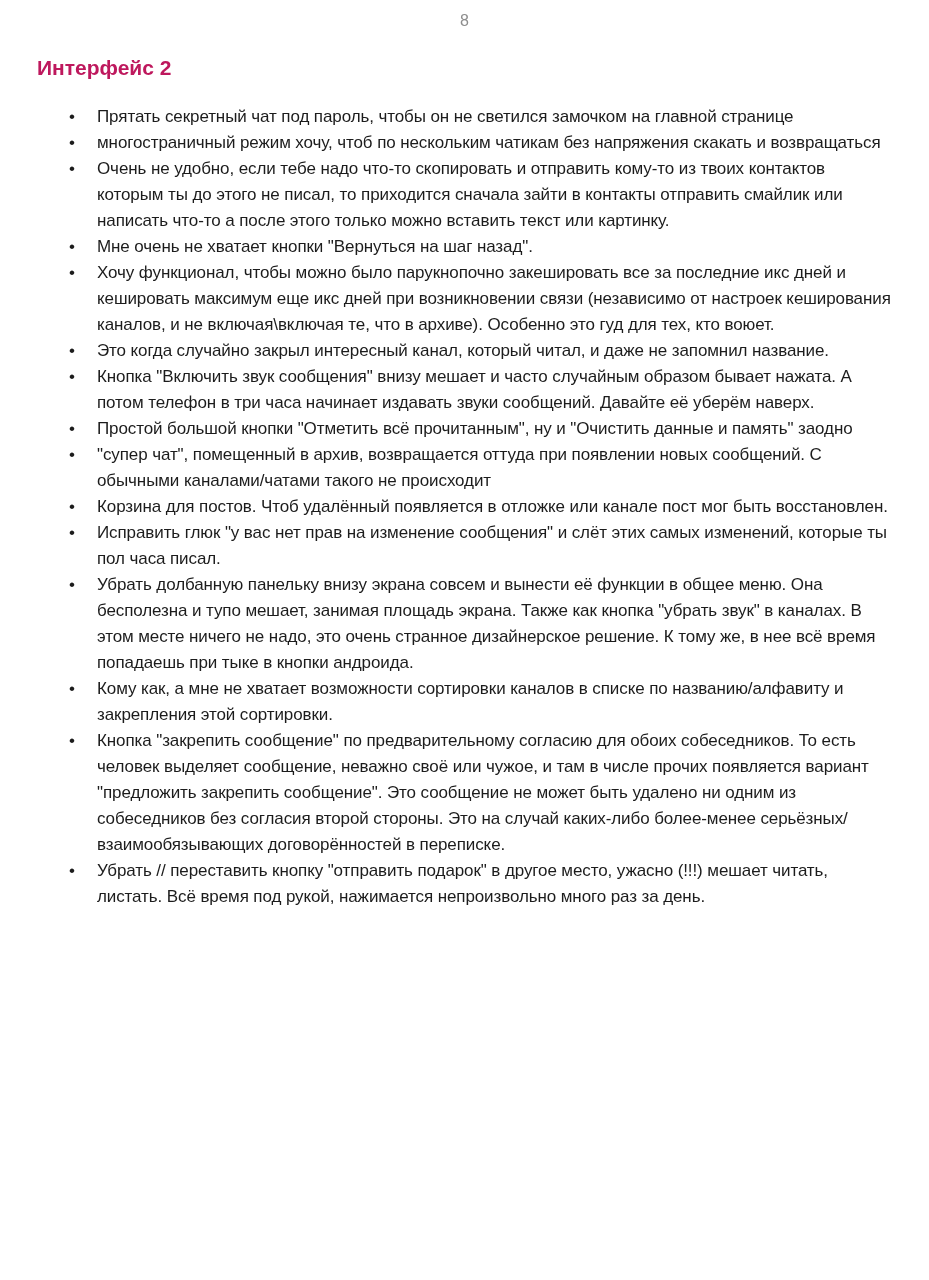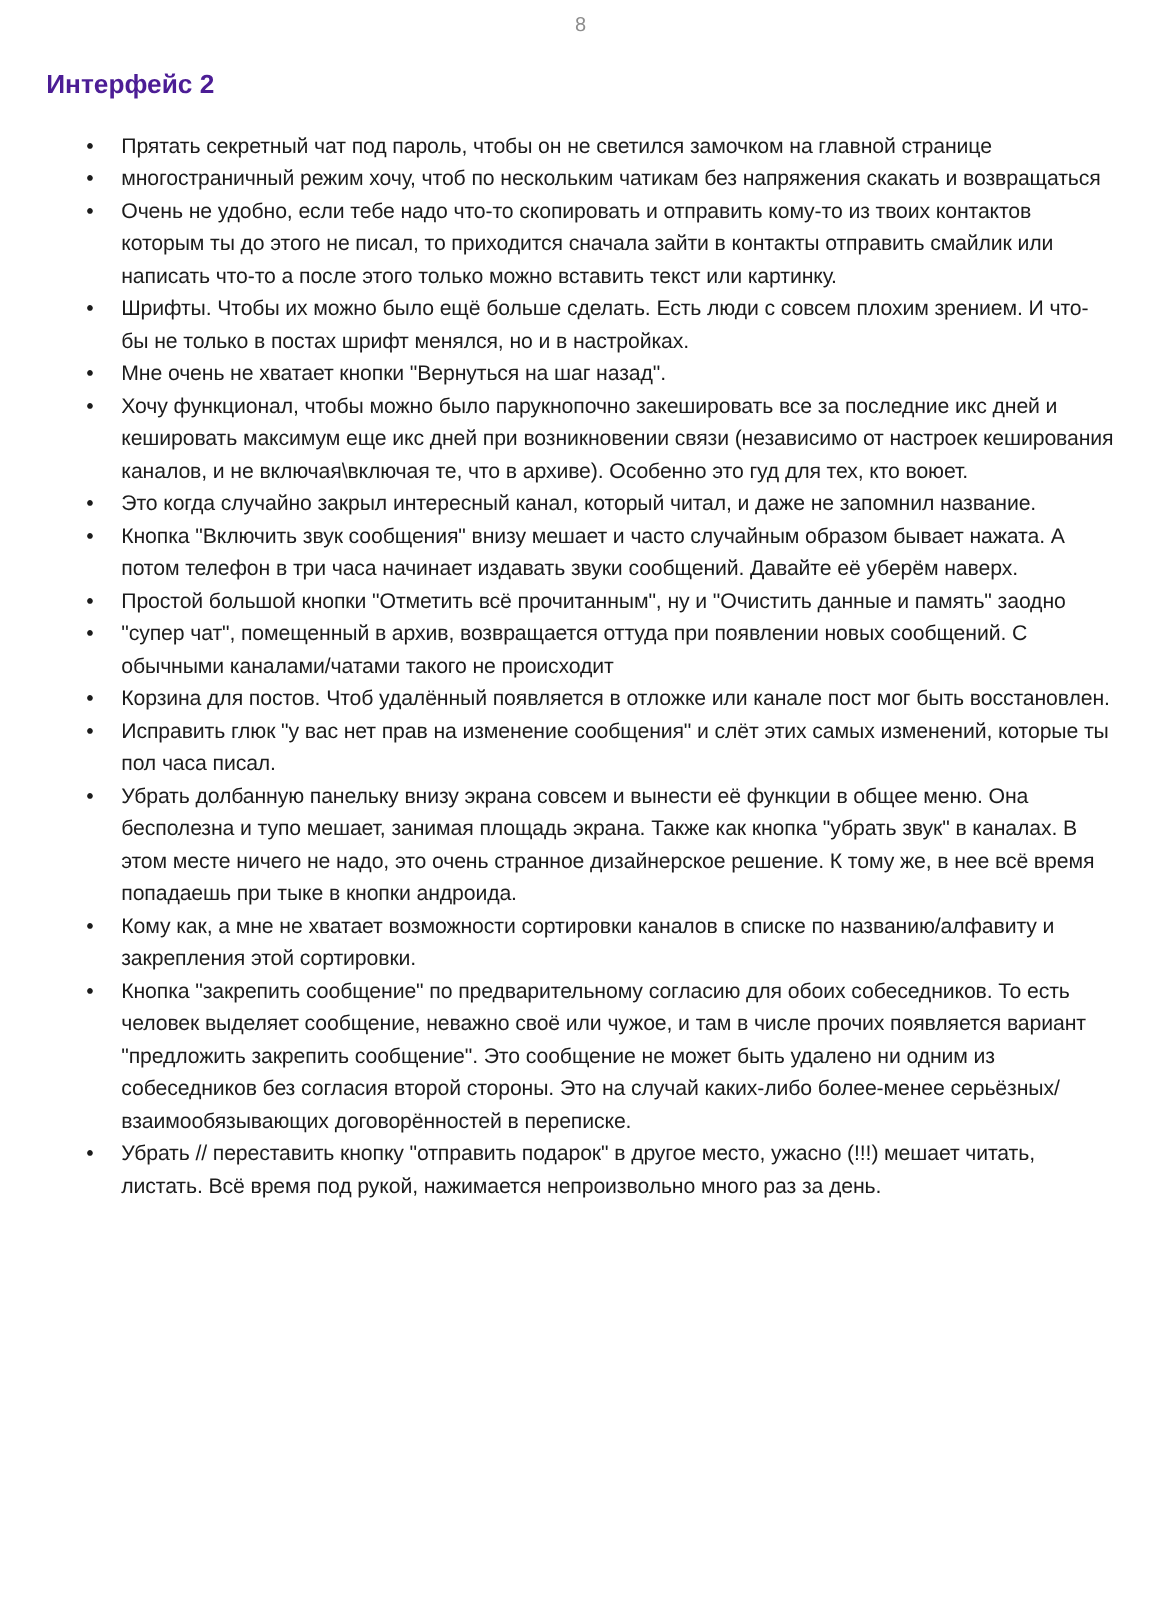"Интерфейс 2" .heading { color: #4c1d95 -> #be185d }
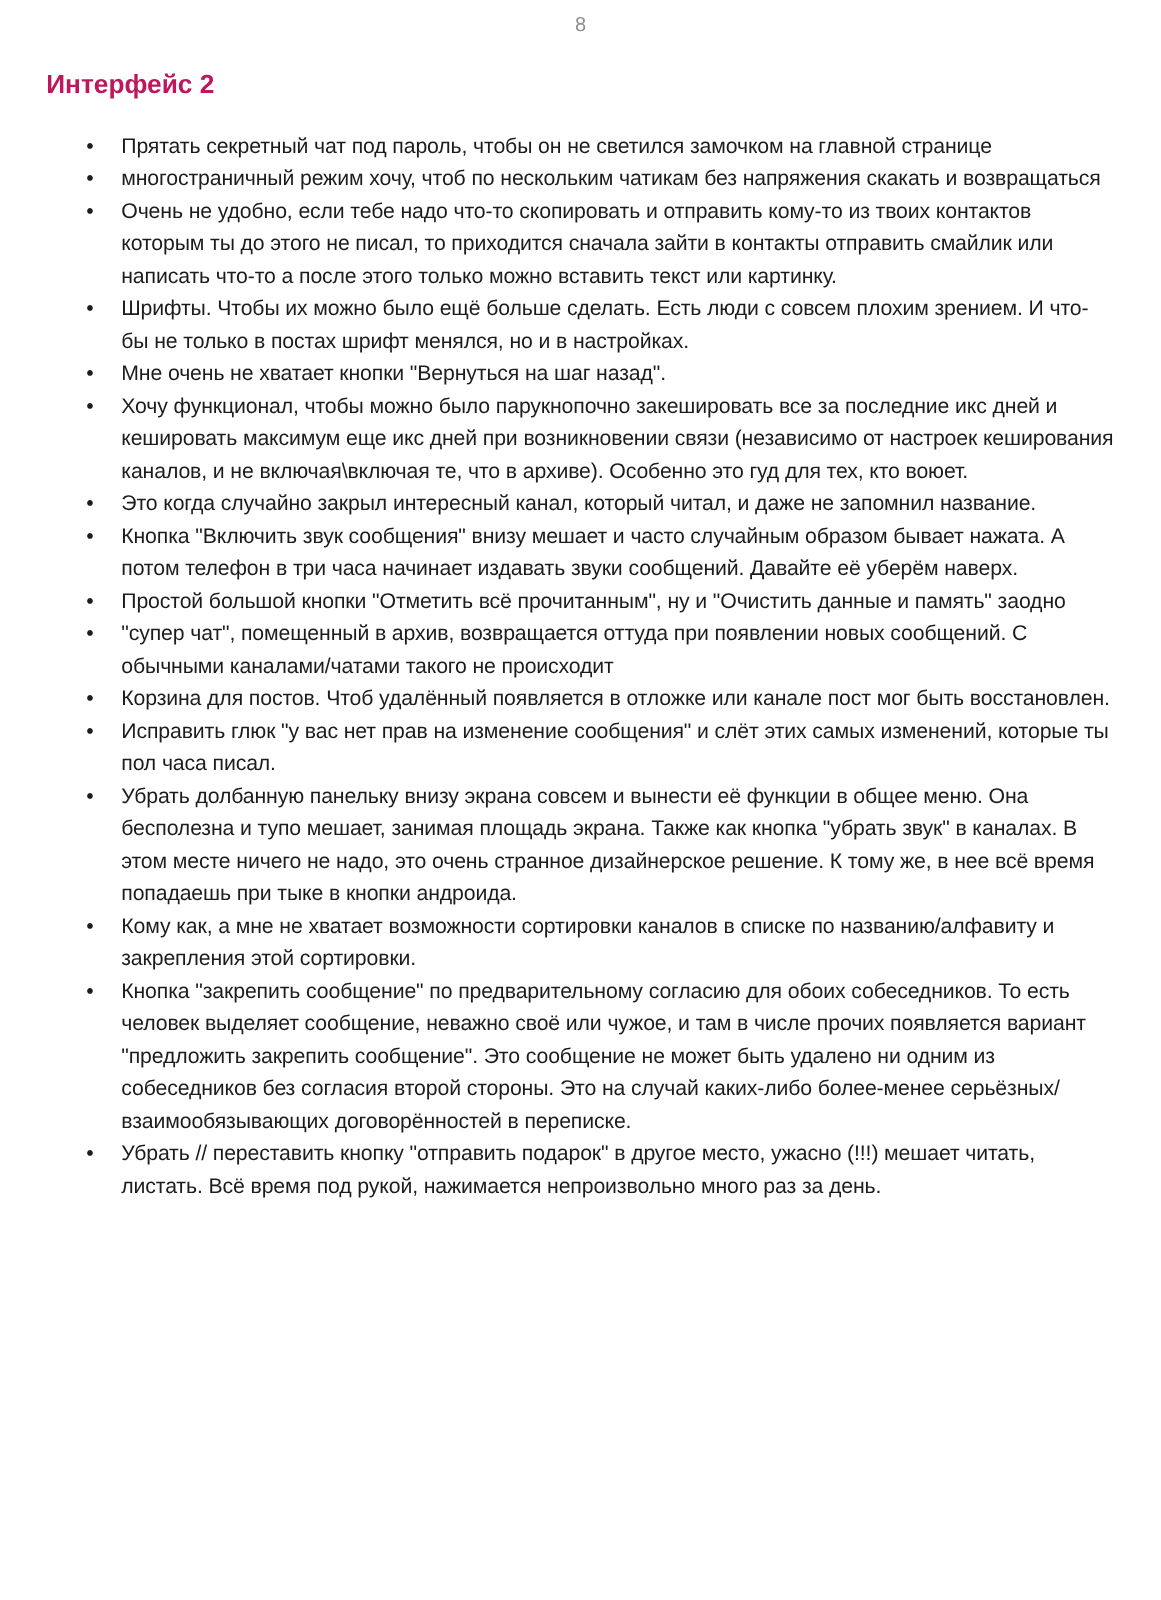"Шрифты. Чтобы их можно было" li { html: <li>Шрифты. Чтобы их можно было ещё больше сделать. Есть люди с совсем плохим зрением. И что-бы не только в постах шрифт менялся, но и в настройках.</li> -> none }
